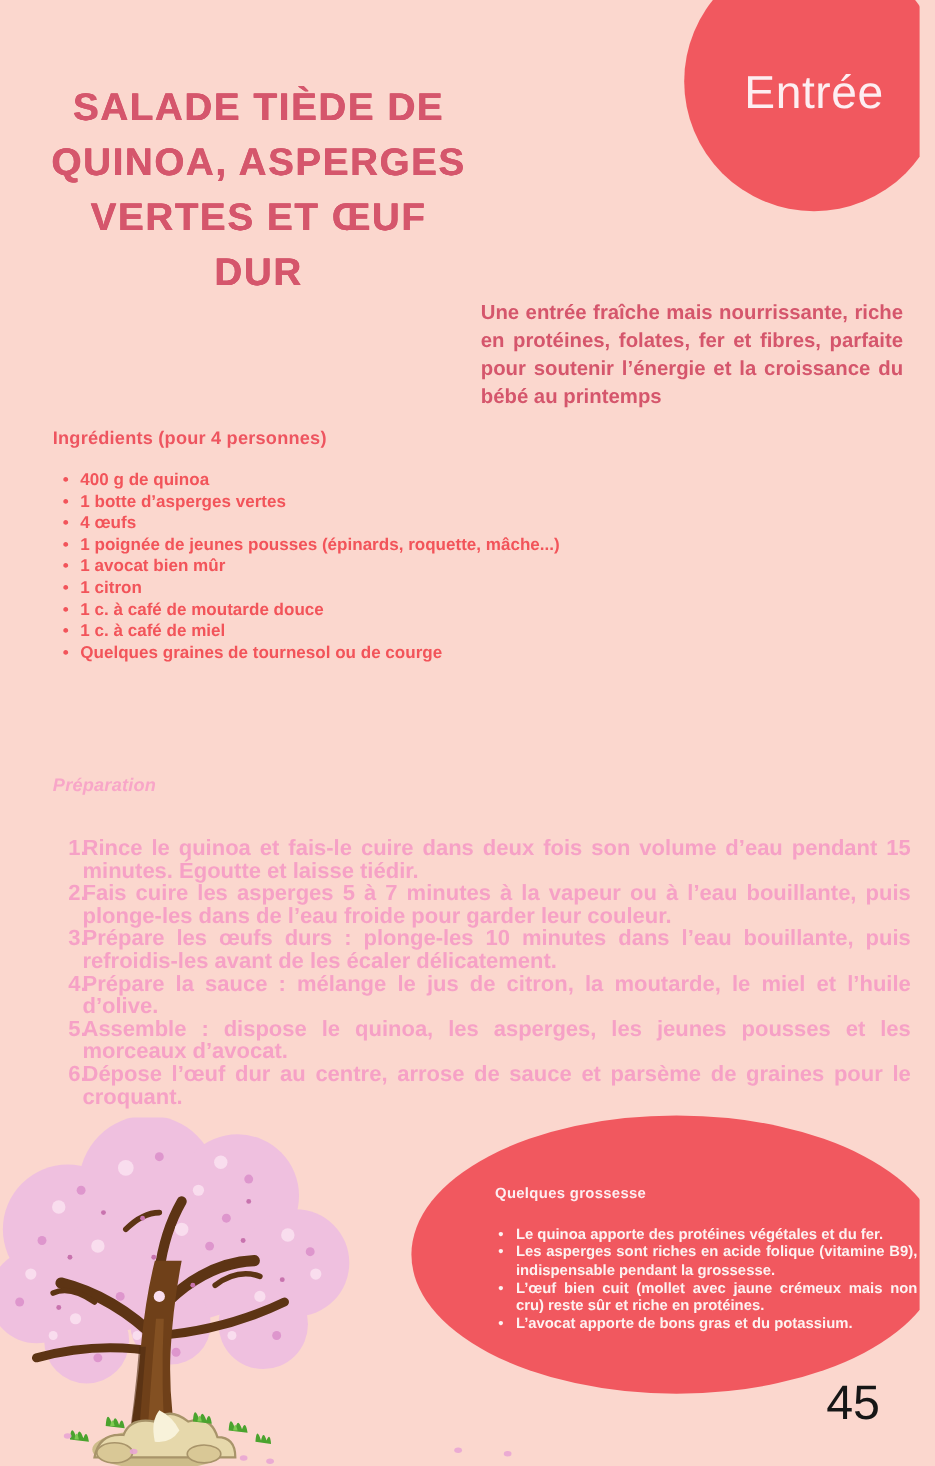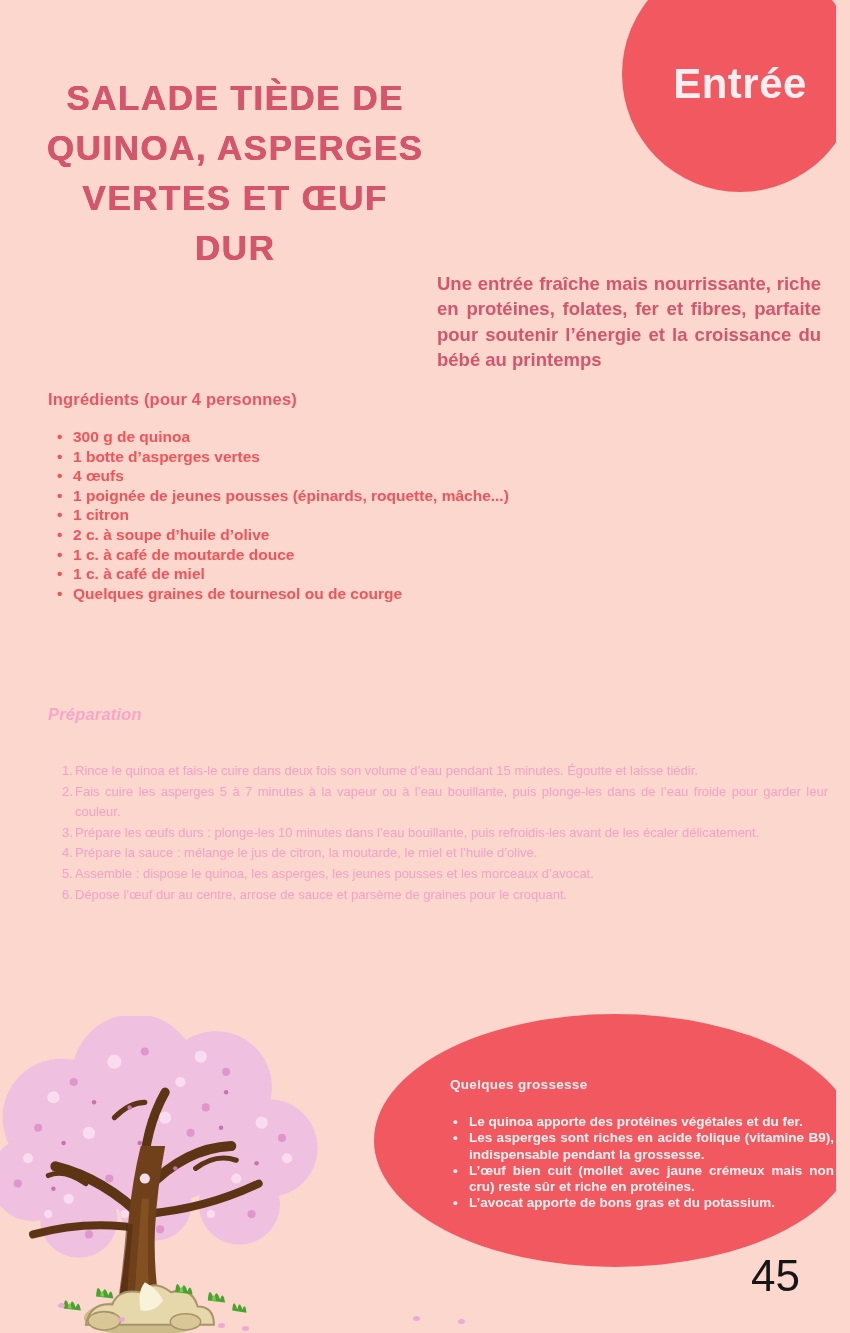"Entrée" .badge-label { font-weight: 700 -> 400 }
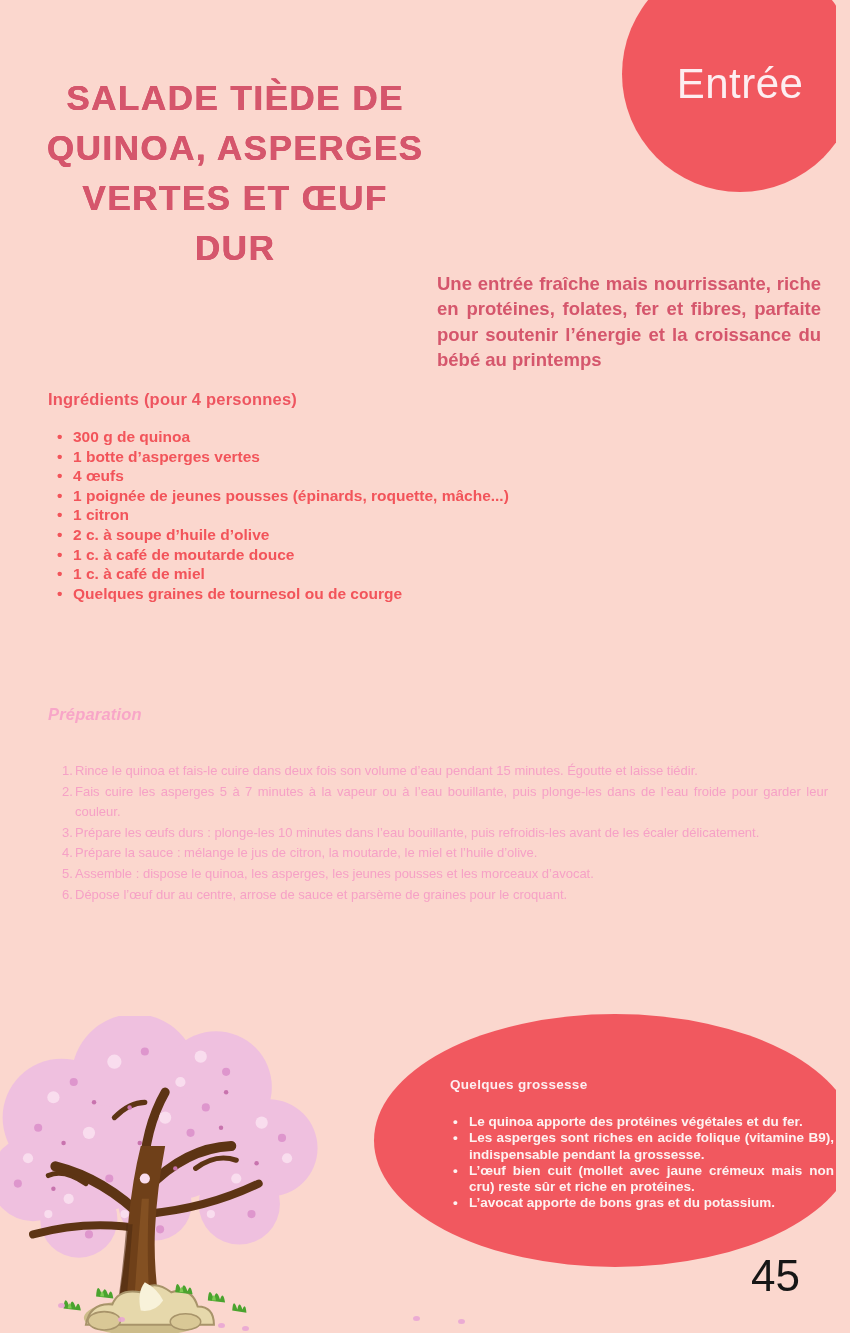"300 g de quinoa" li { text: 300 -> 400 }
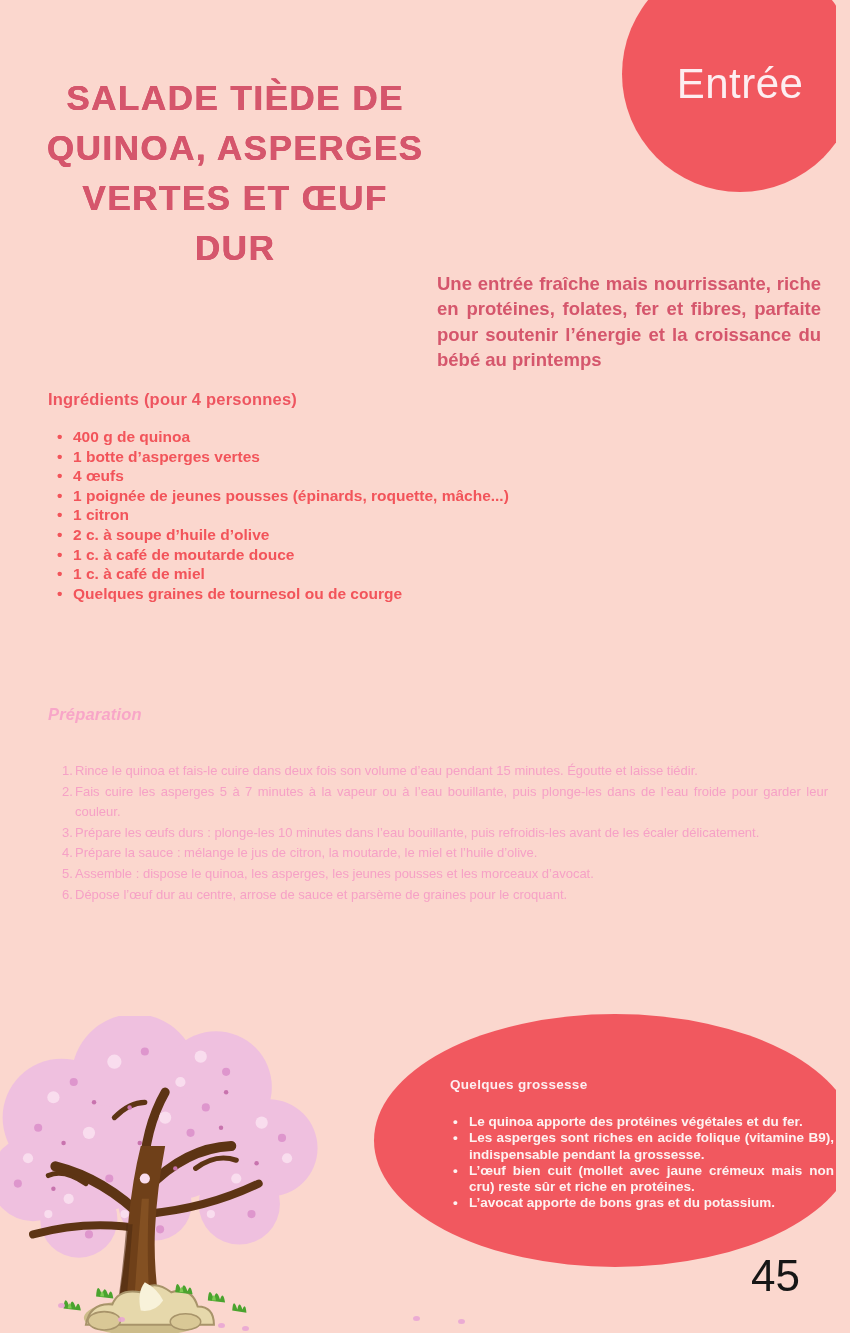"1 avocat bien mûr" li { html: none -> <li>1 avocat bien mûr</li> }
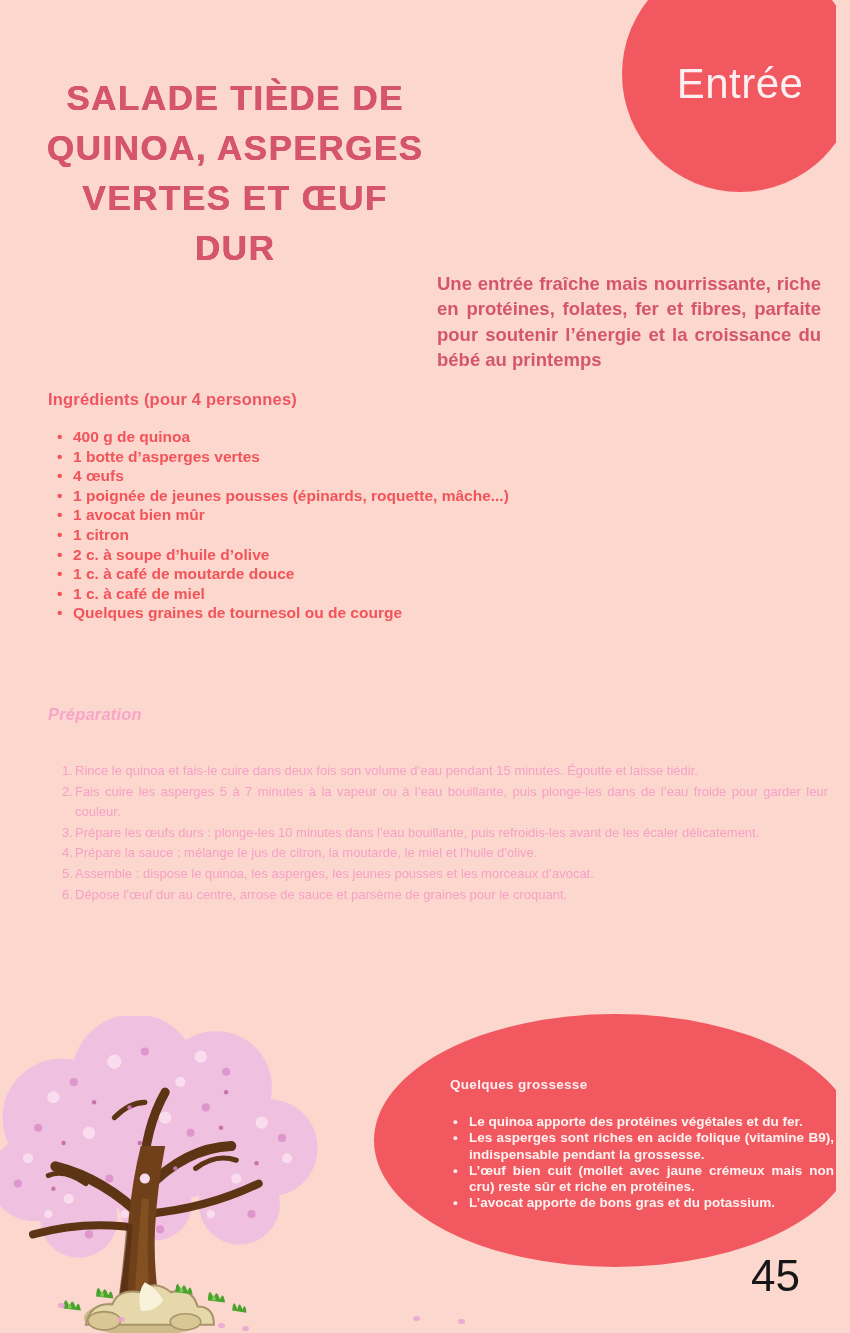"2 c. à soupe d’huile" li { html: <li>2 c. à soupe d’huile d’olive</li> -> none }
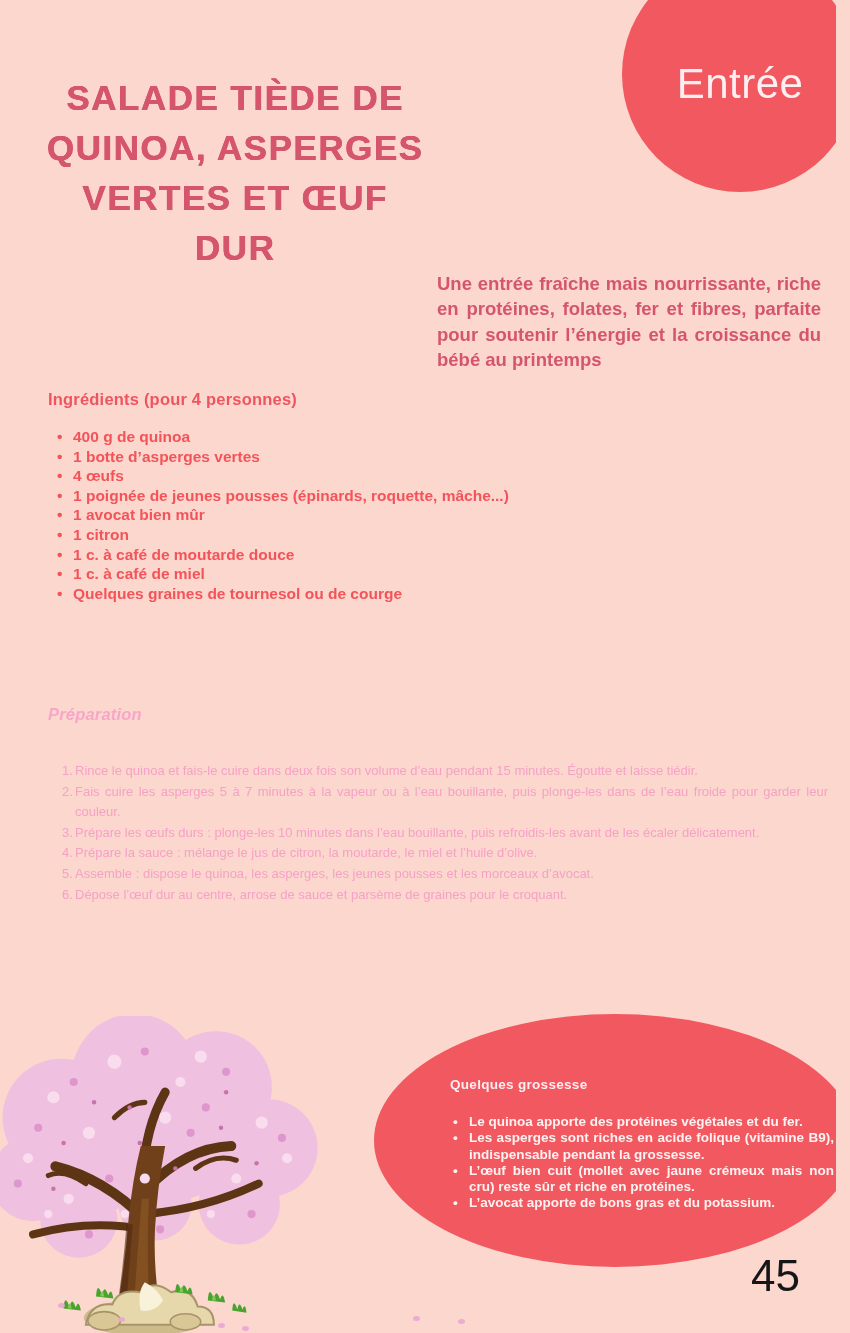"Rince le quinoa et fais-le" .steps-list { font-size: 13px -> 20px; font-weight: 400 -> 700 }
